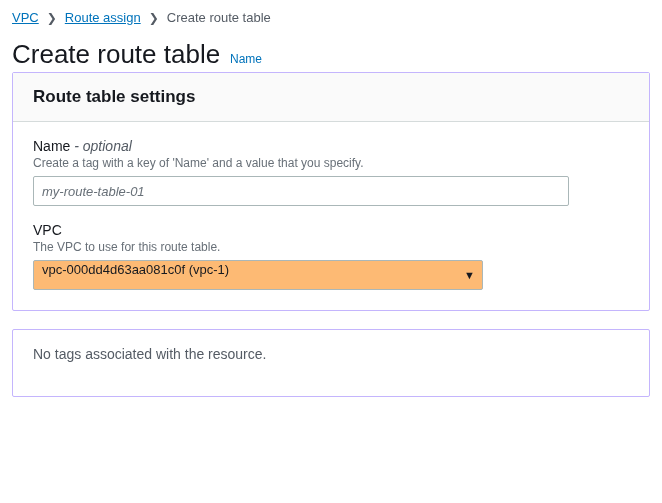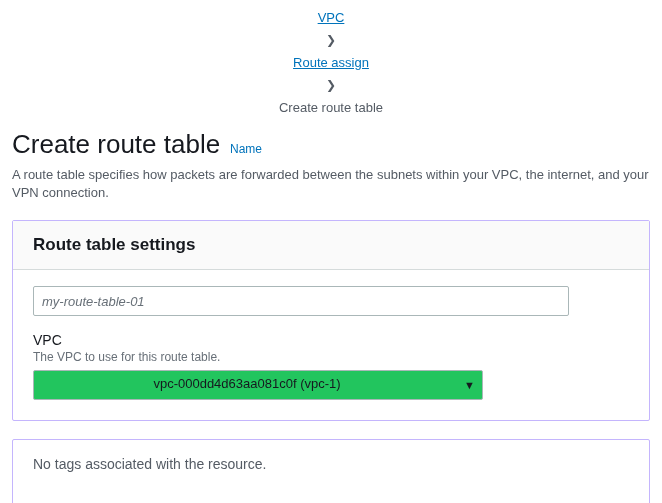"VPC" * { flex-direction: column -> none }
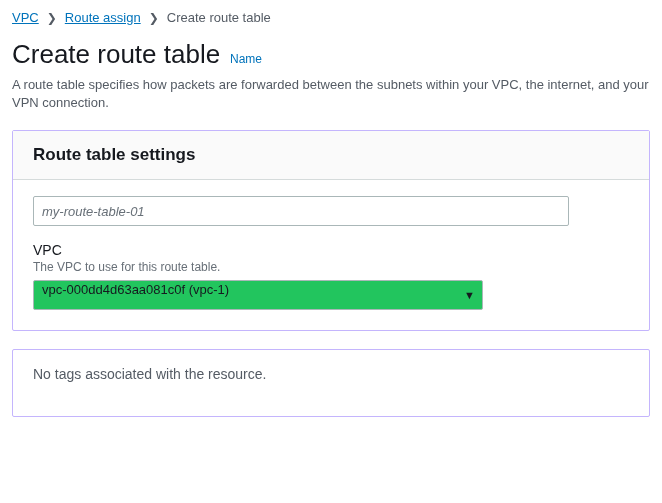"A route table specifies how" p.subtitle { html: <p>A route table specifies how packets are forwarded between the subnets within your VPC, the internet, and your VPN connection.</p> -> none }
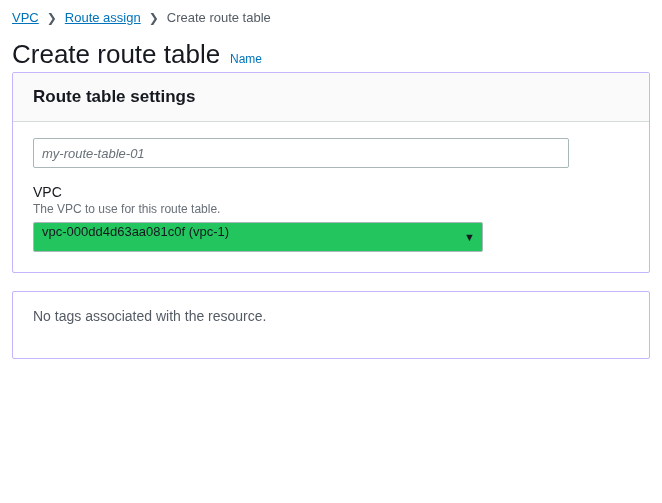"Name - optional" div.label-row { html: none -> <div> <span>Name</span> <span>- optional</span> </div> }
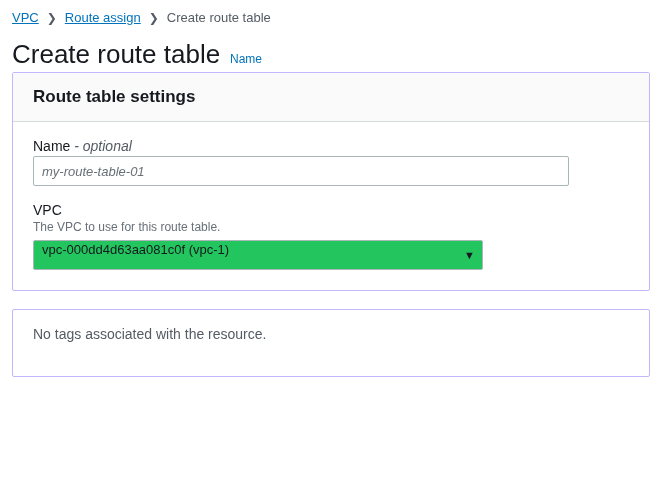"Create a tag with a" div.helper { html: none -> <div>Create a tag with a key of 'Name' and a value that you specify.</div> }
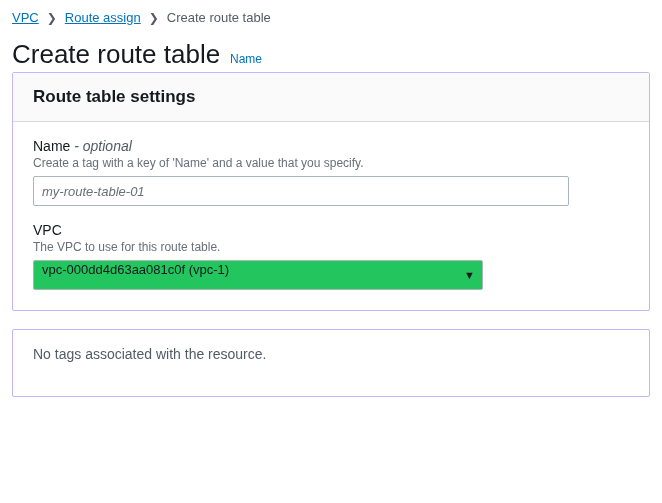"vpc-000dd4d63aa081c0f (vpc-1)" .select { background: #22c55e -> #fdba74 }
